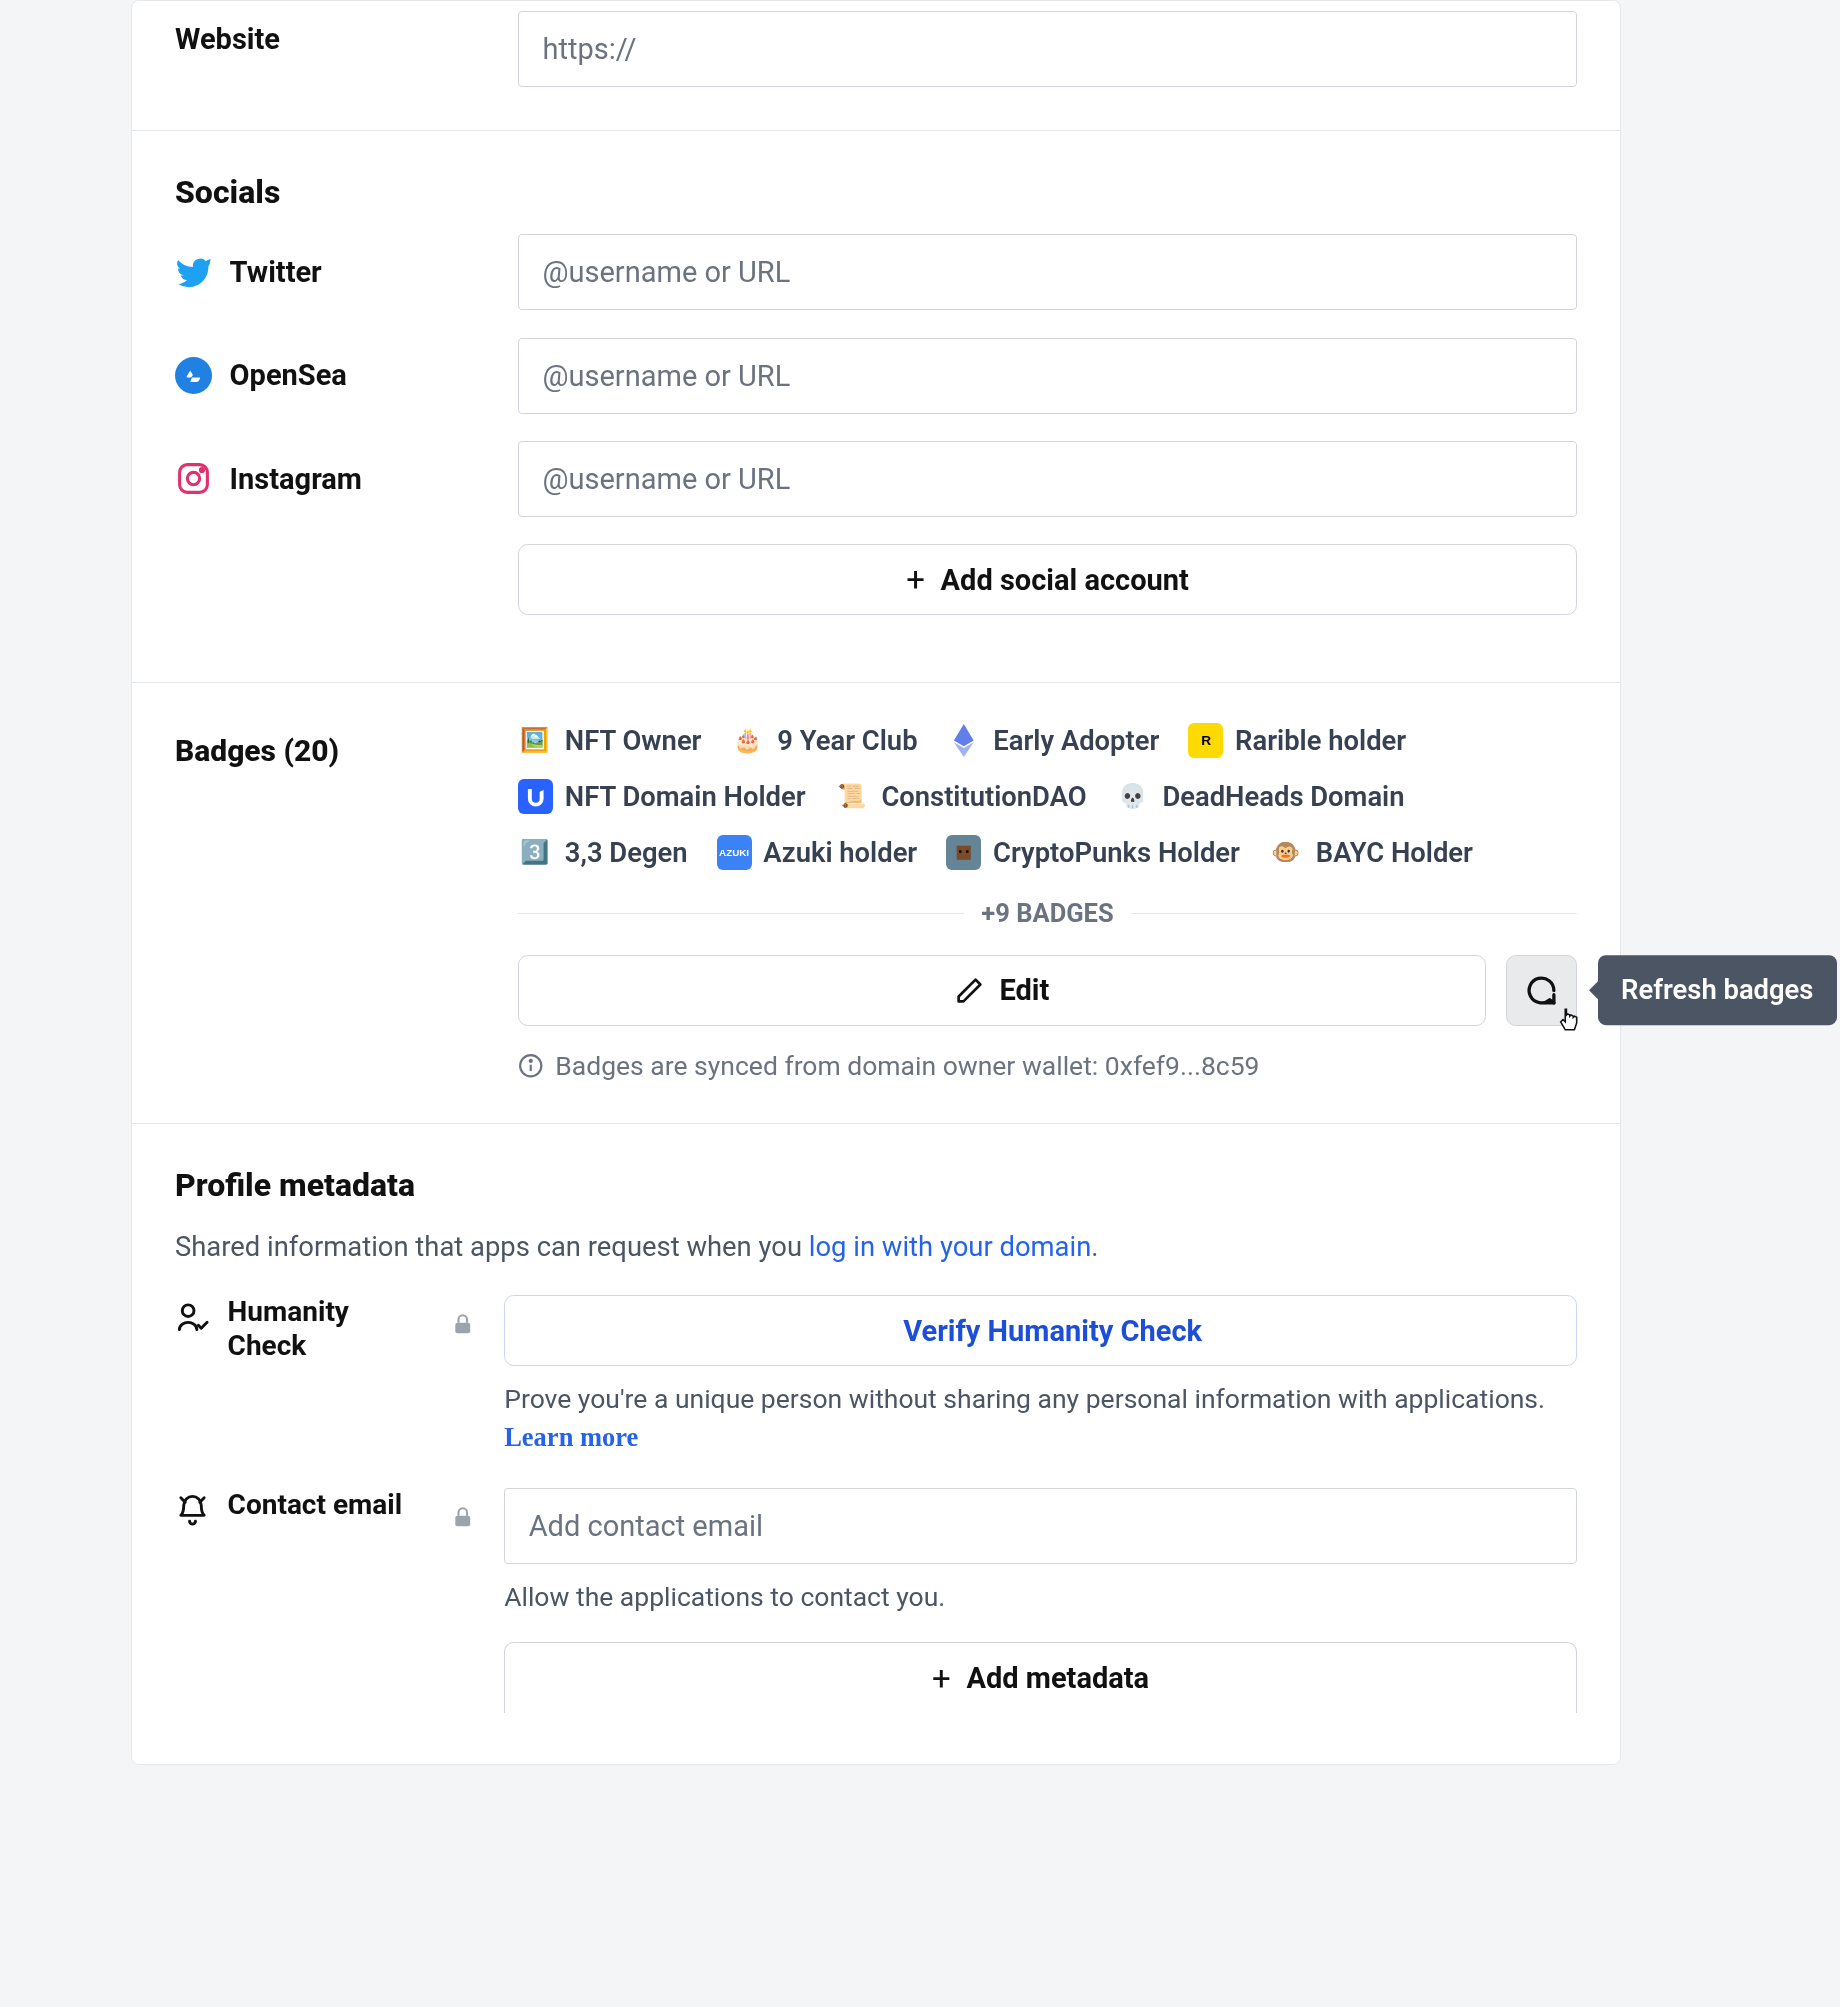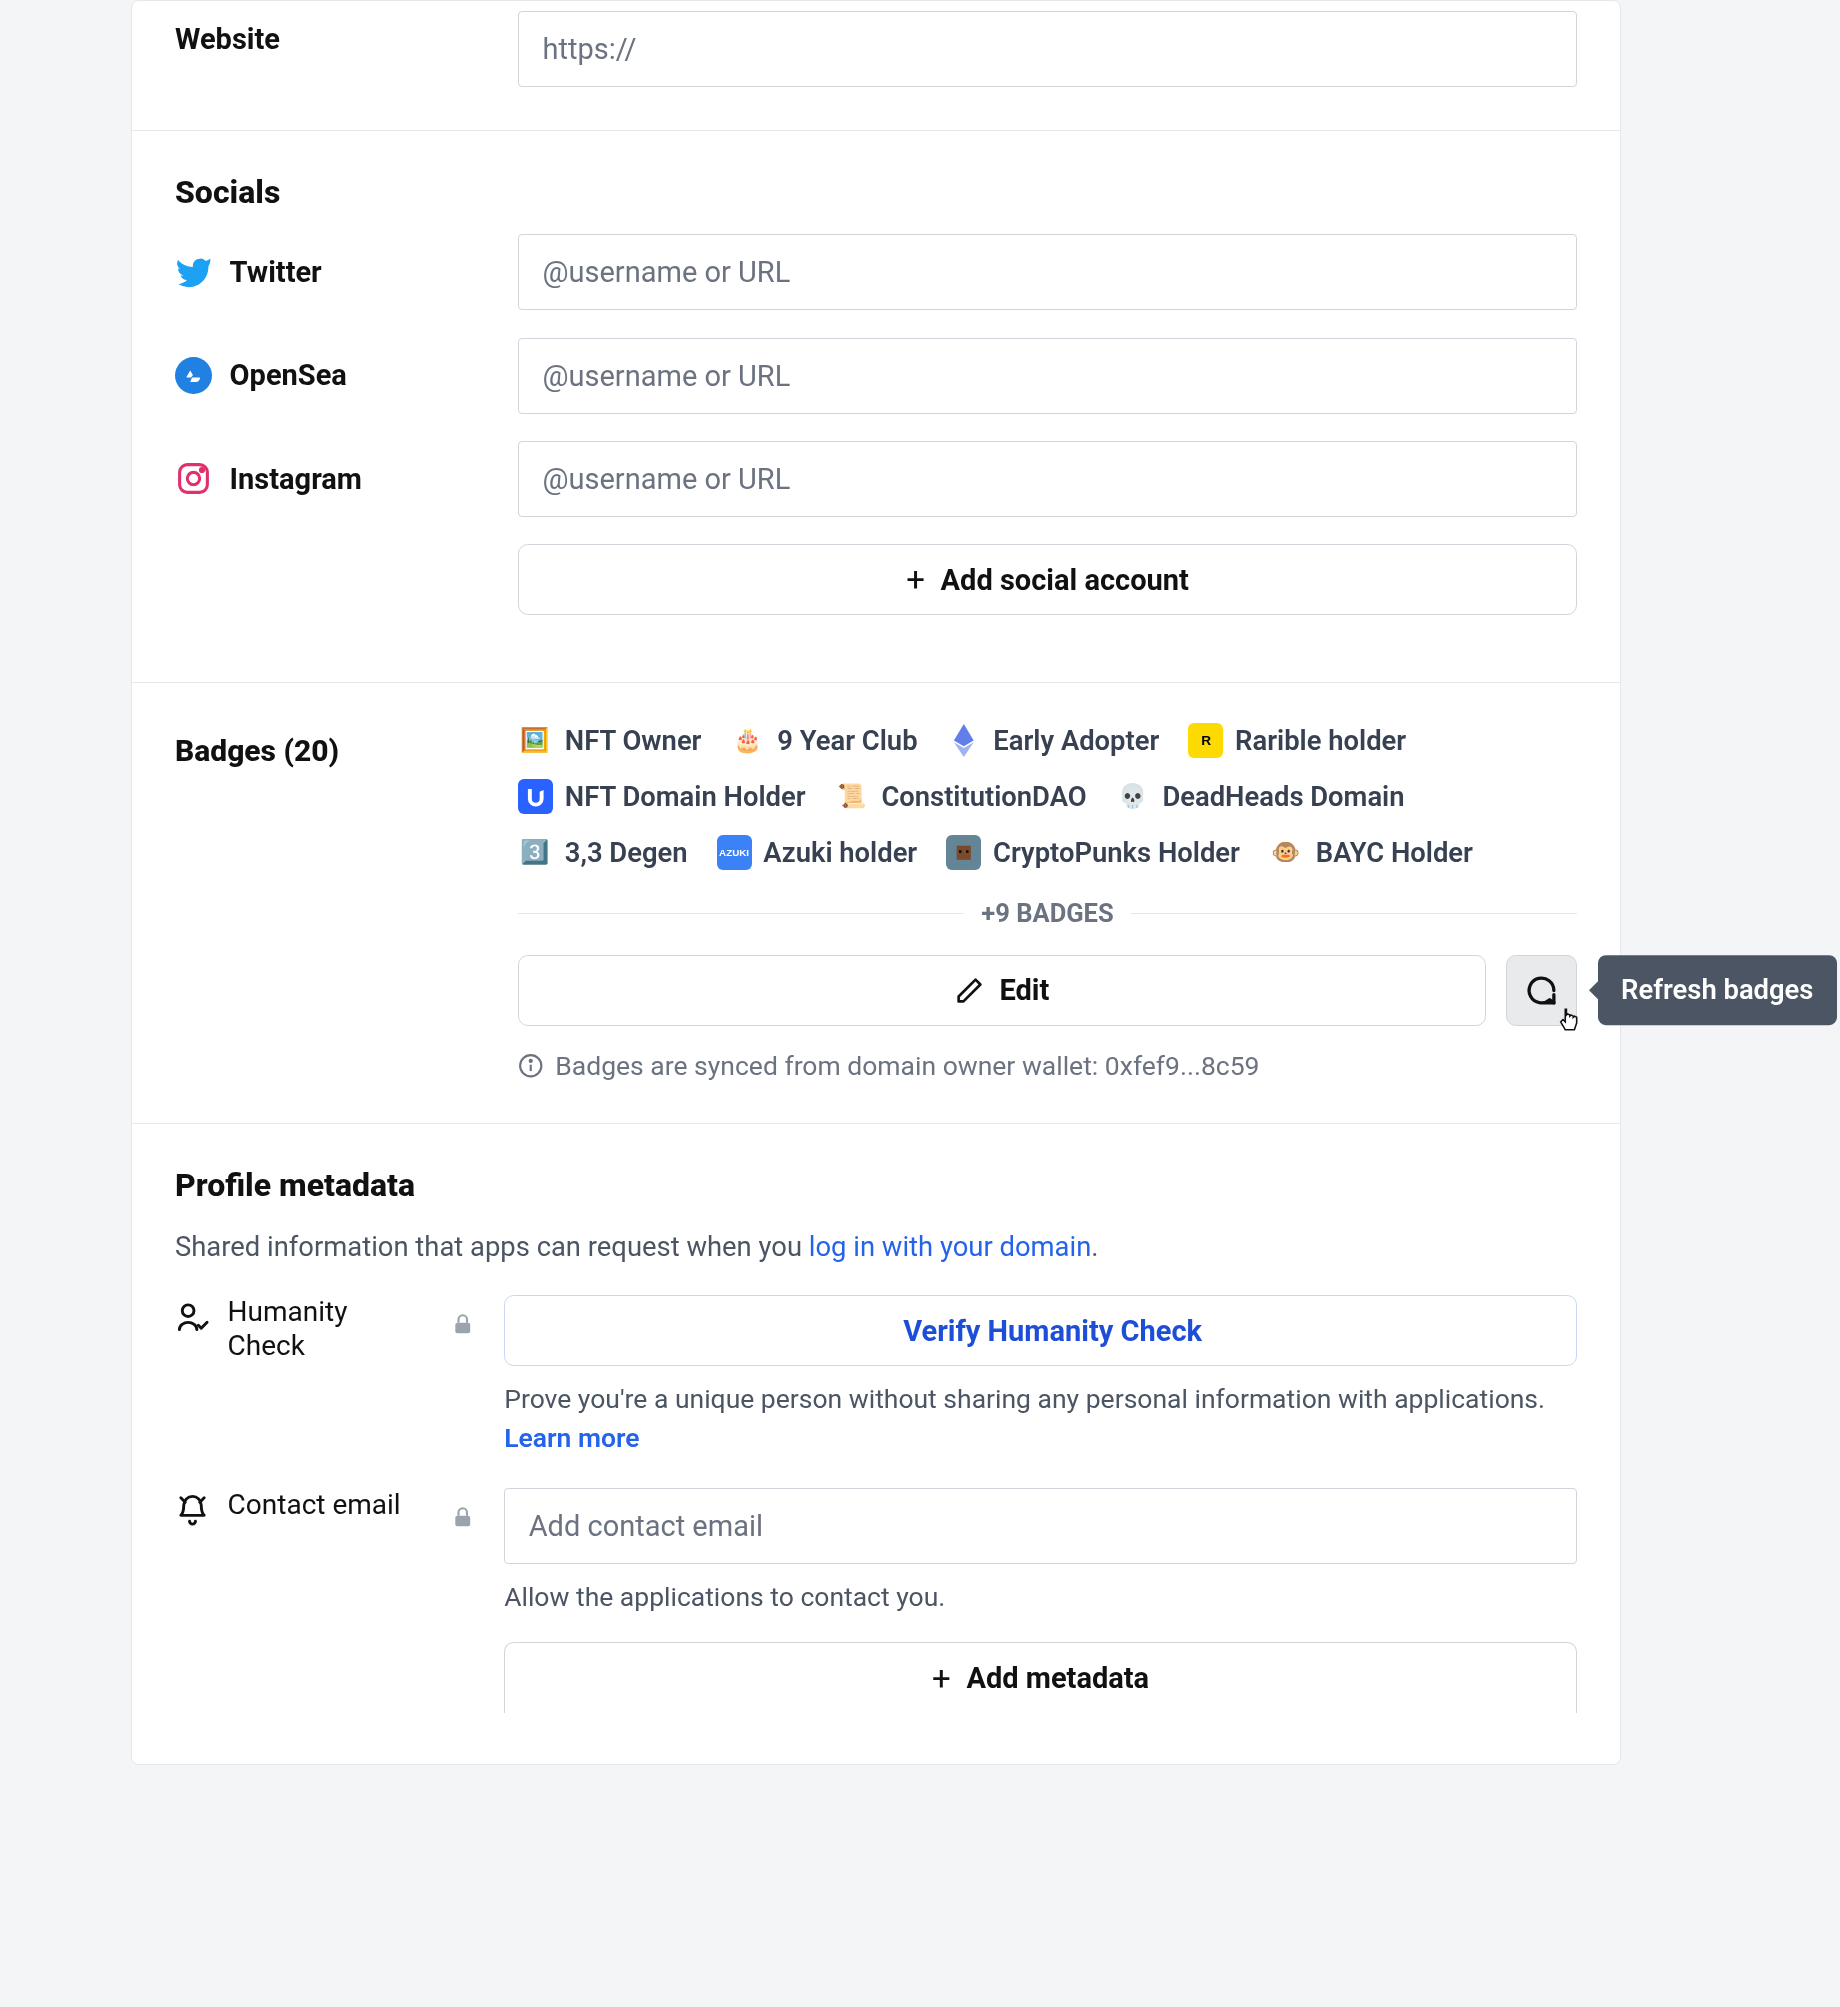"Humanity Check" .meta-label-text { font-weight: 400 -> 700 }
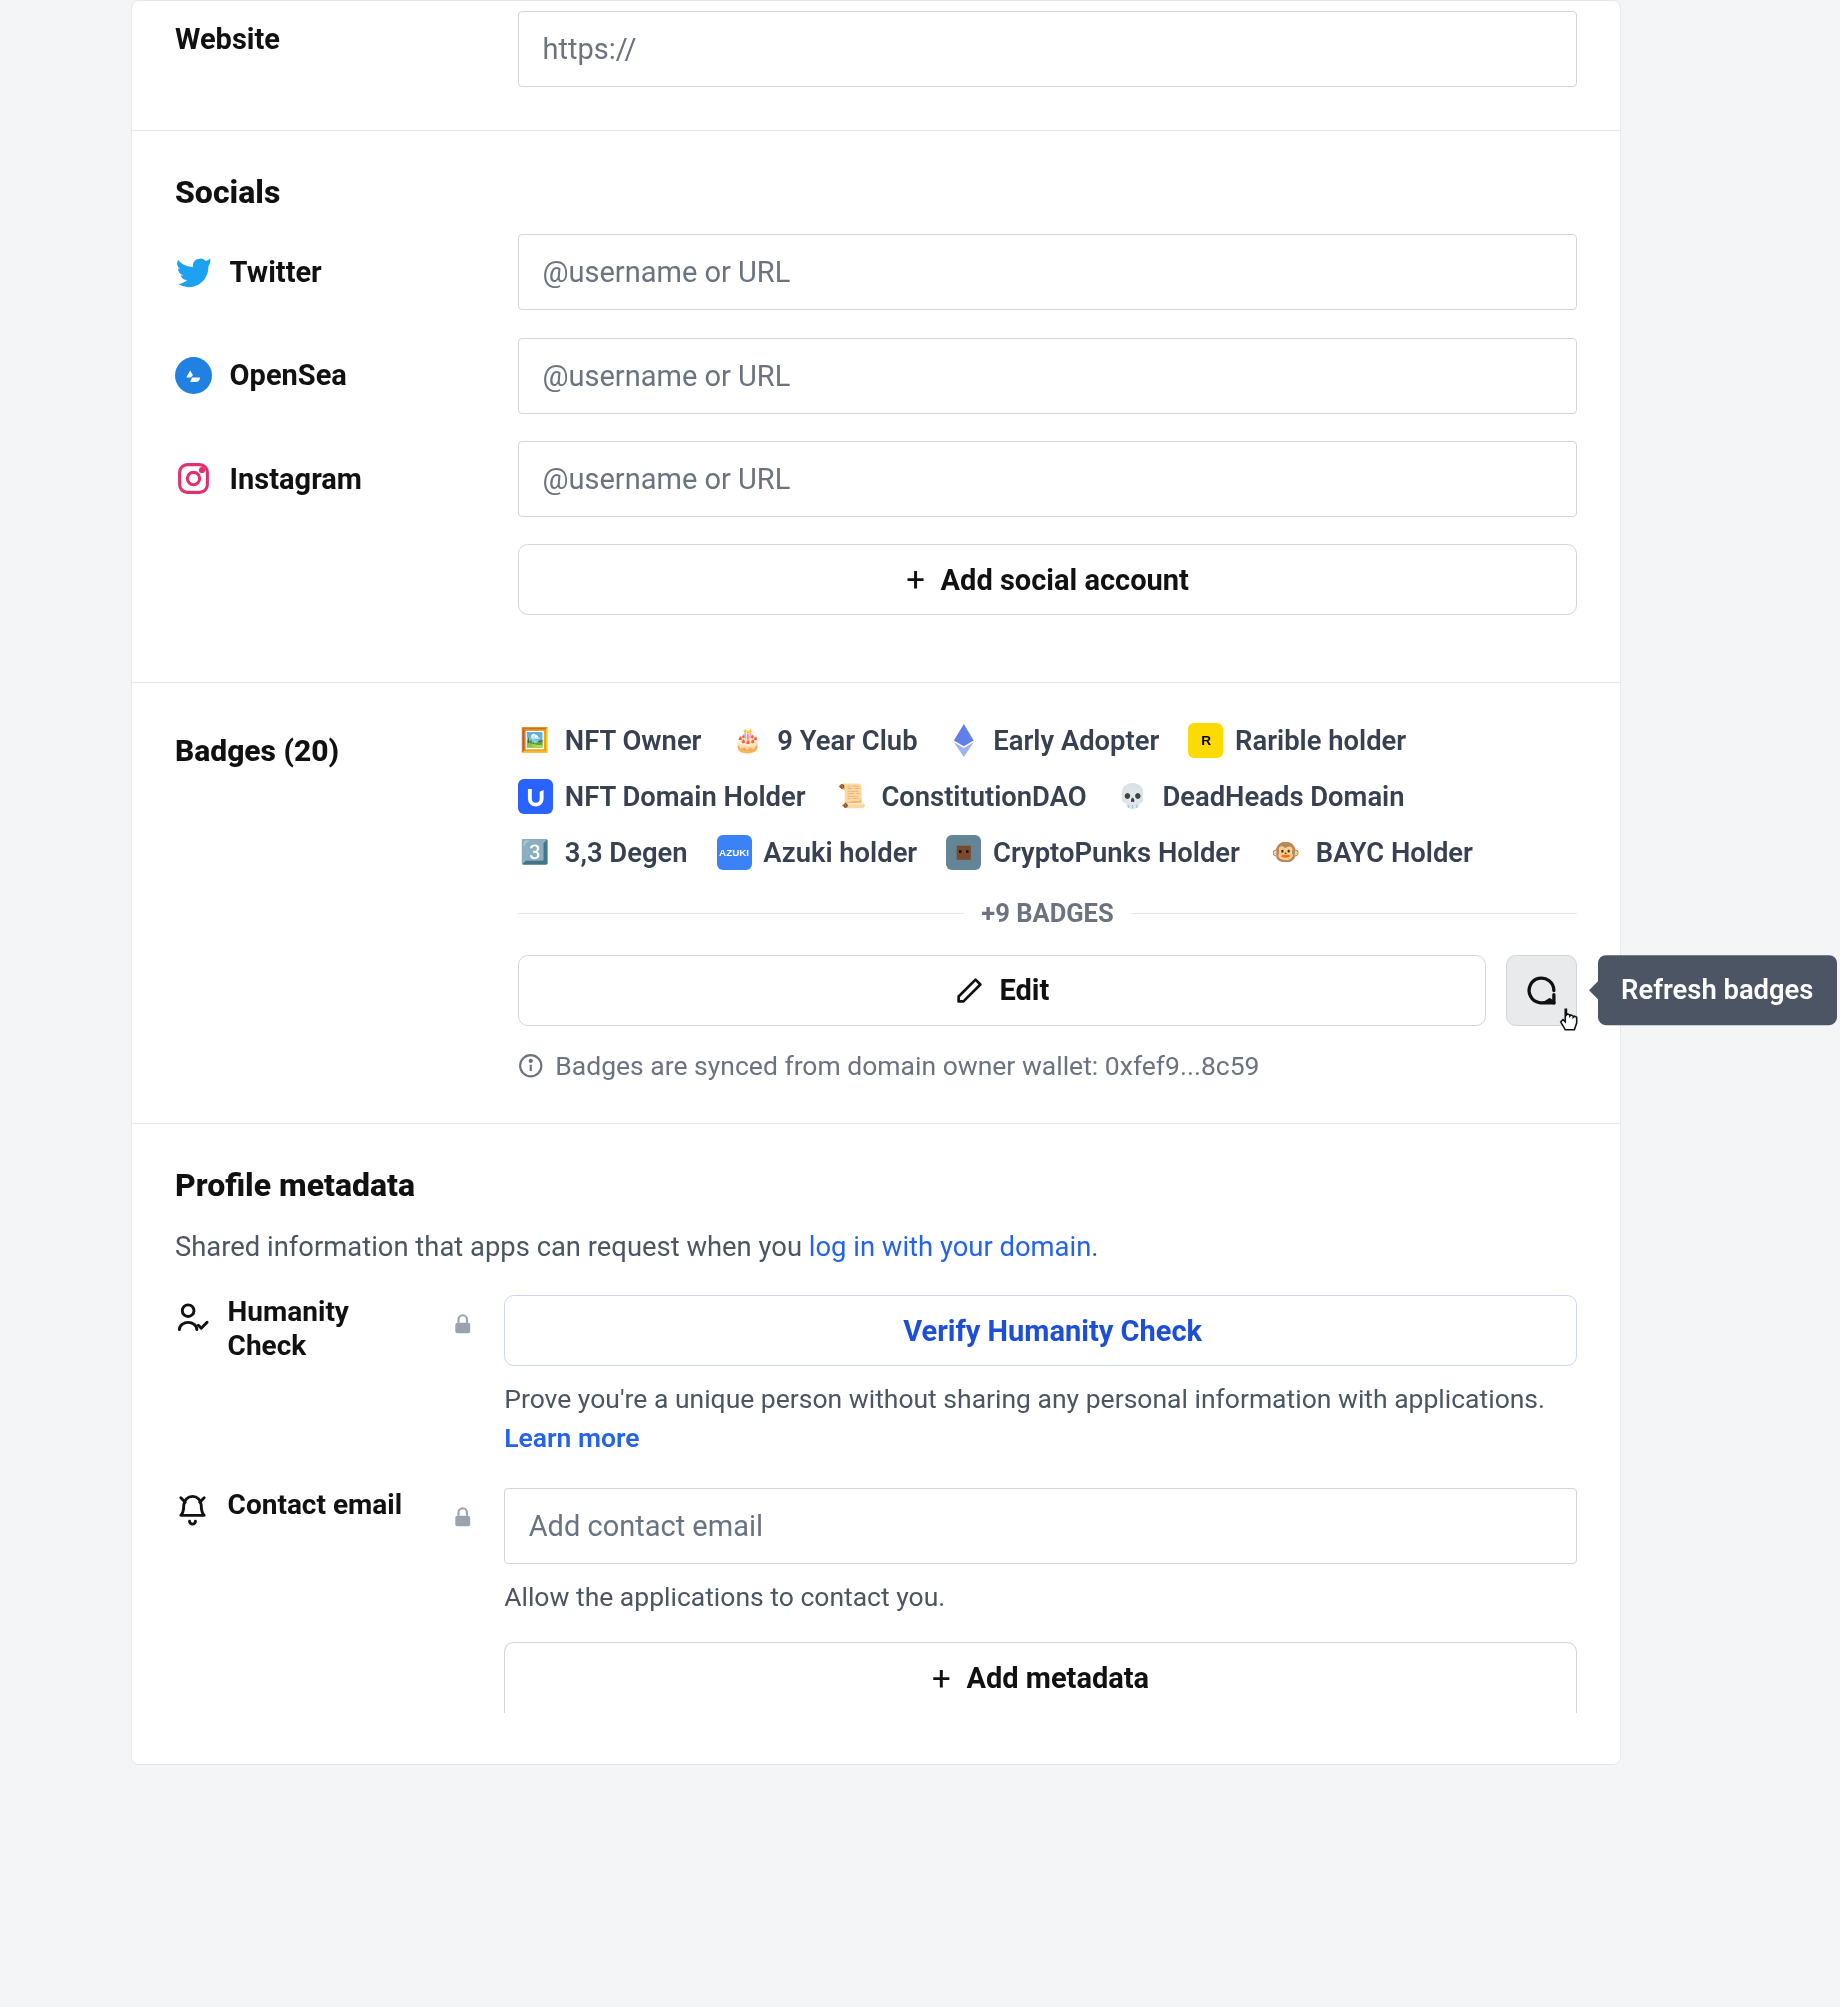"Learn more" a.link { font-family: none -> Liberation Serif, serif }
